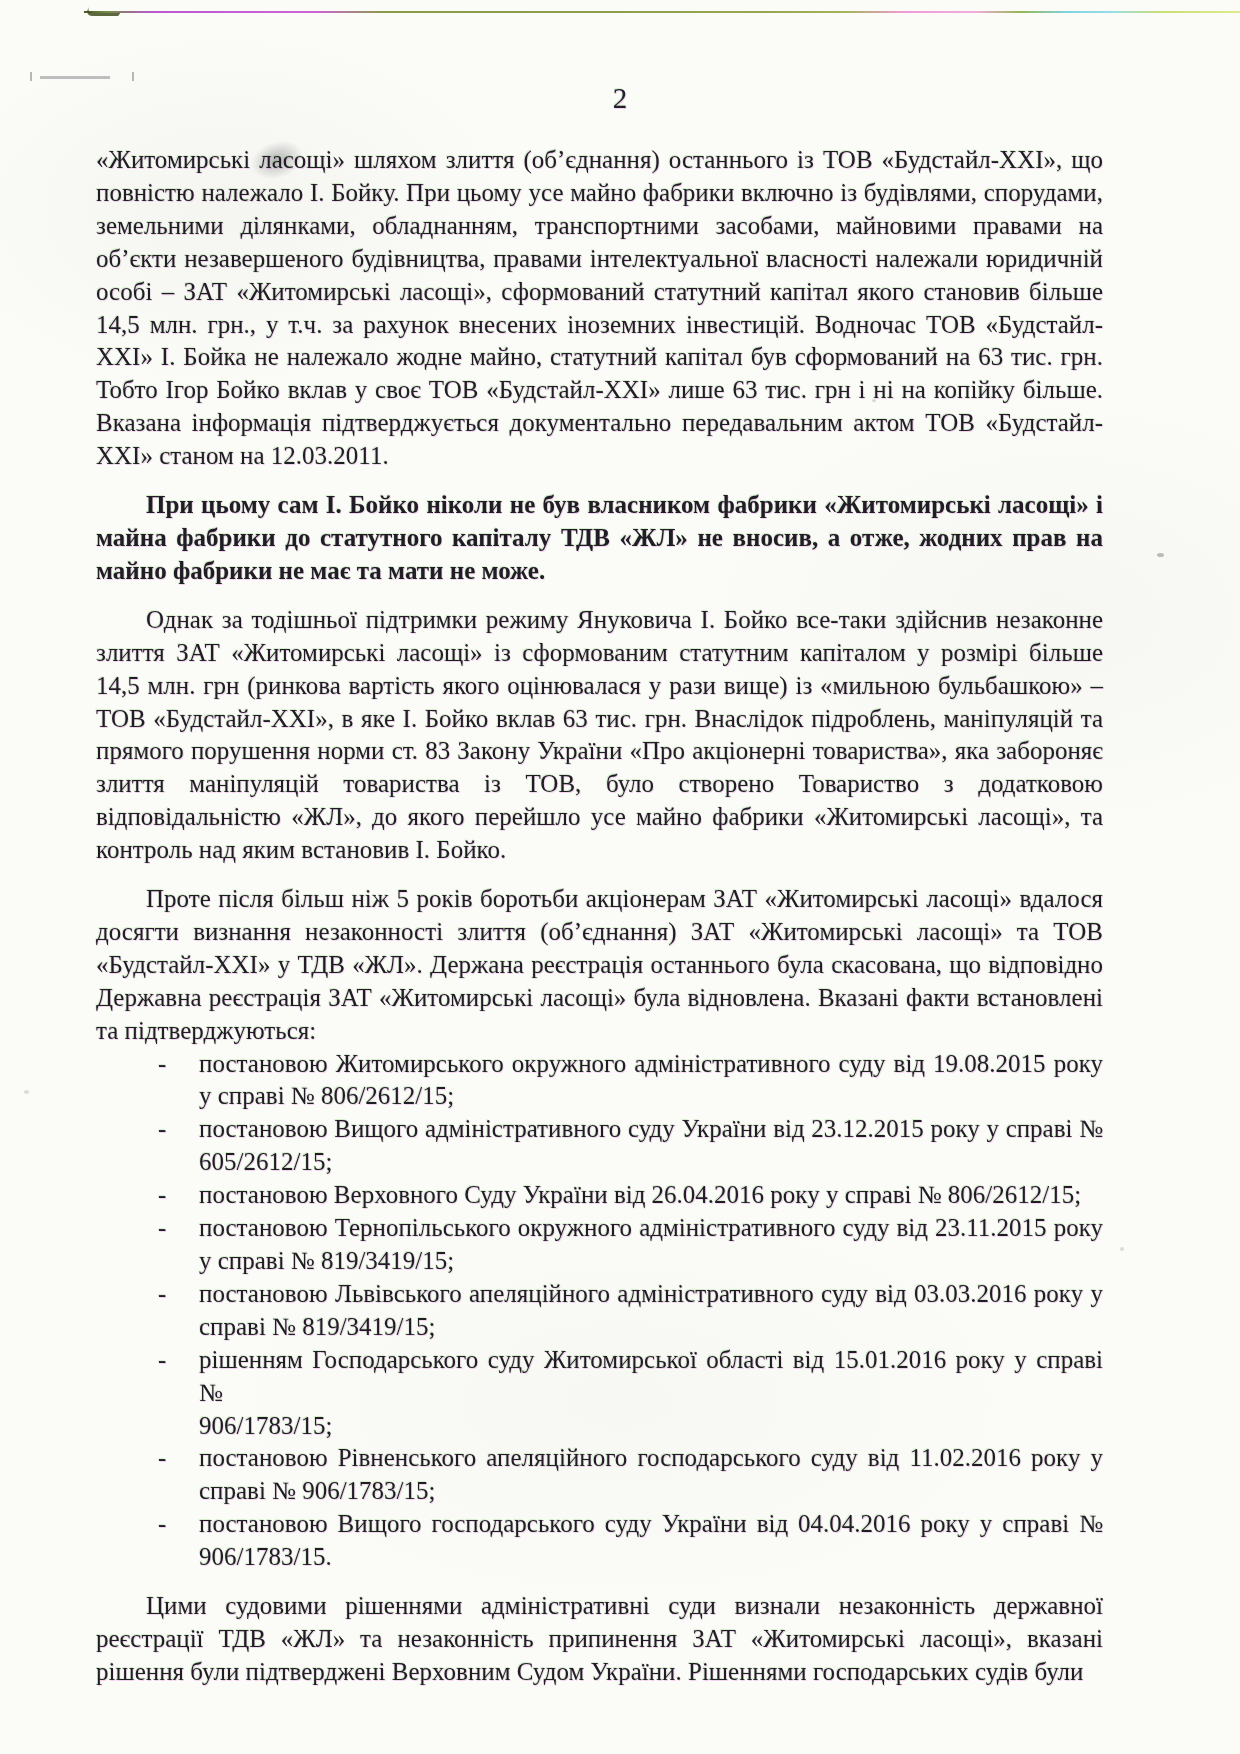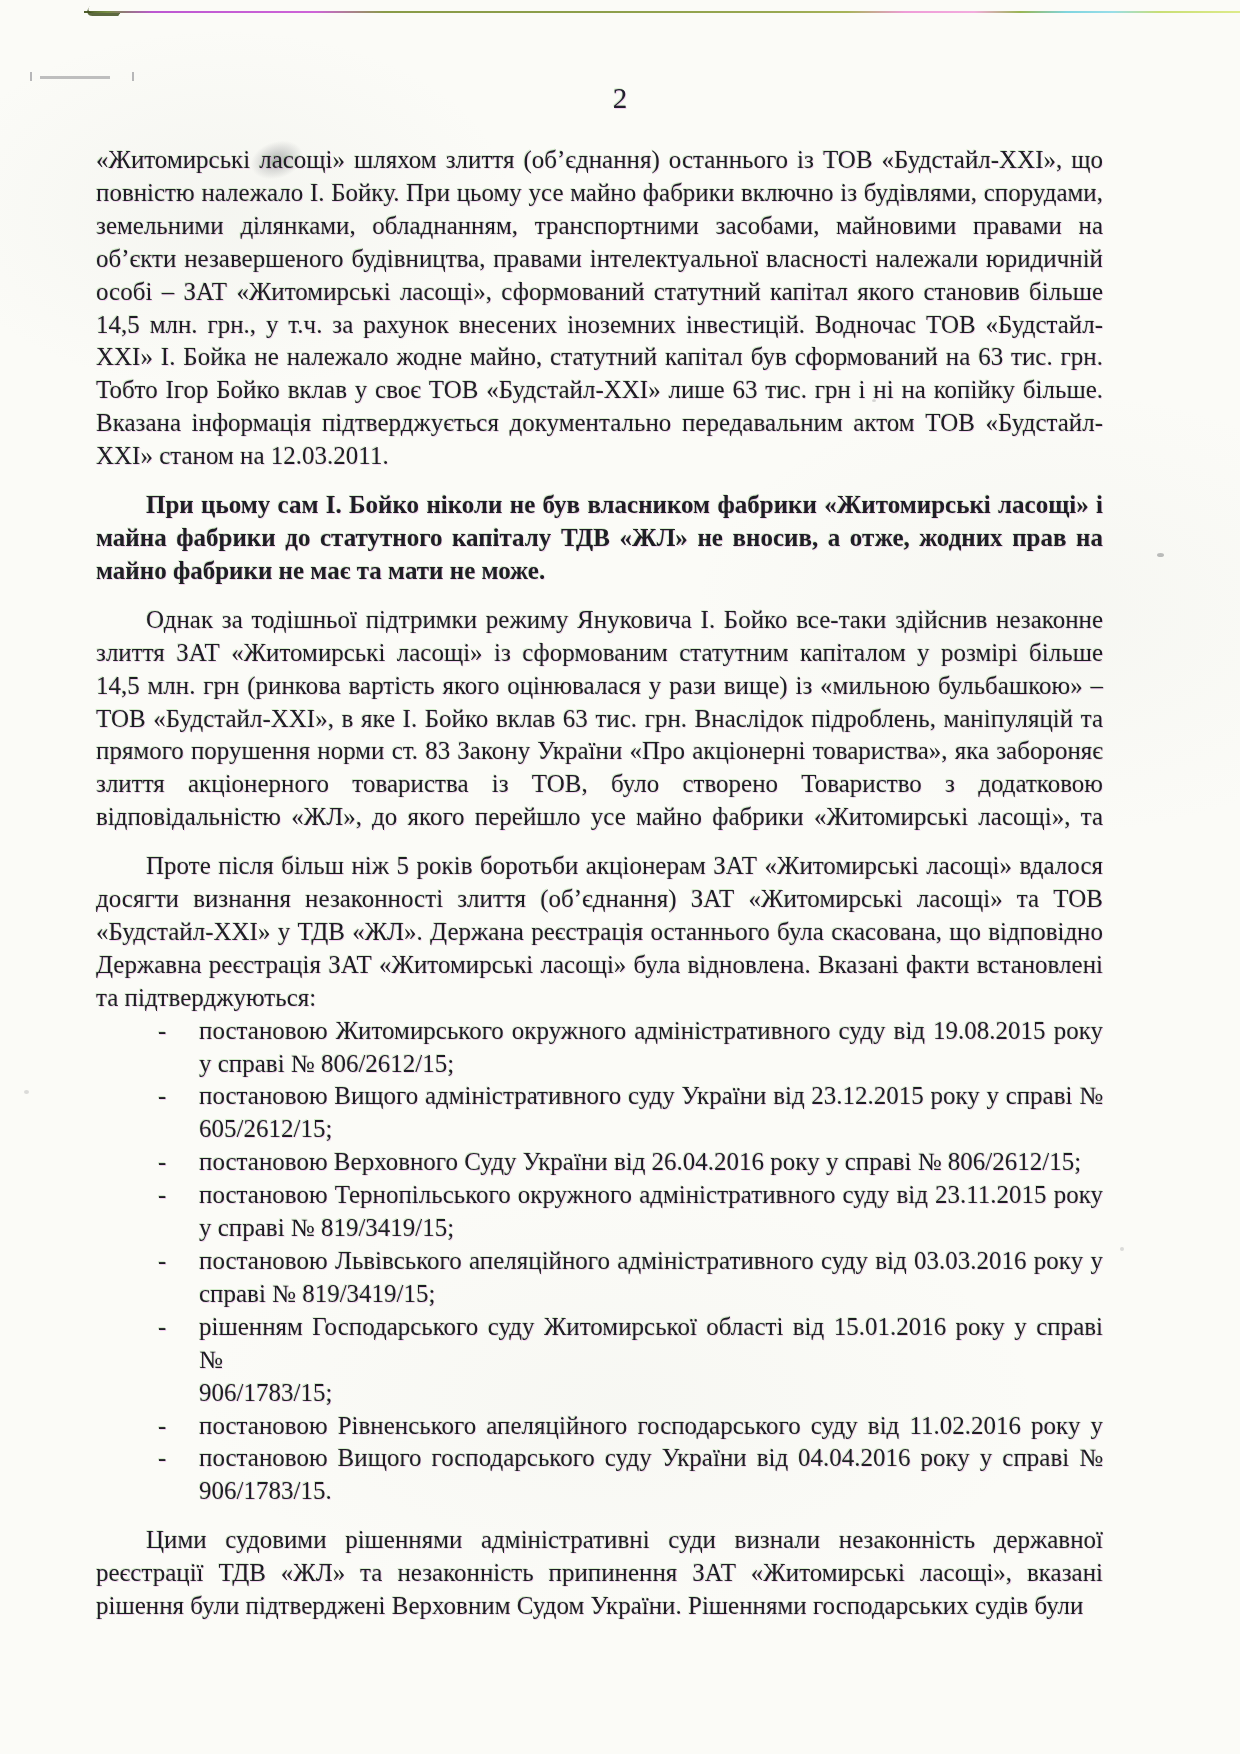"злиття акціонерного товариства із ТОВ," div.line { text: акціонерного -> маніпуляцій }
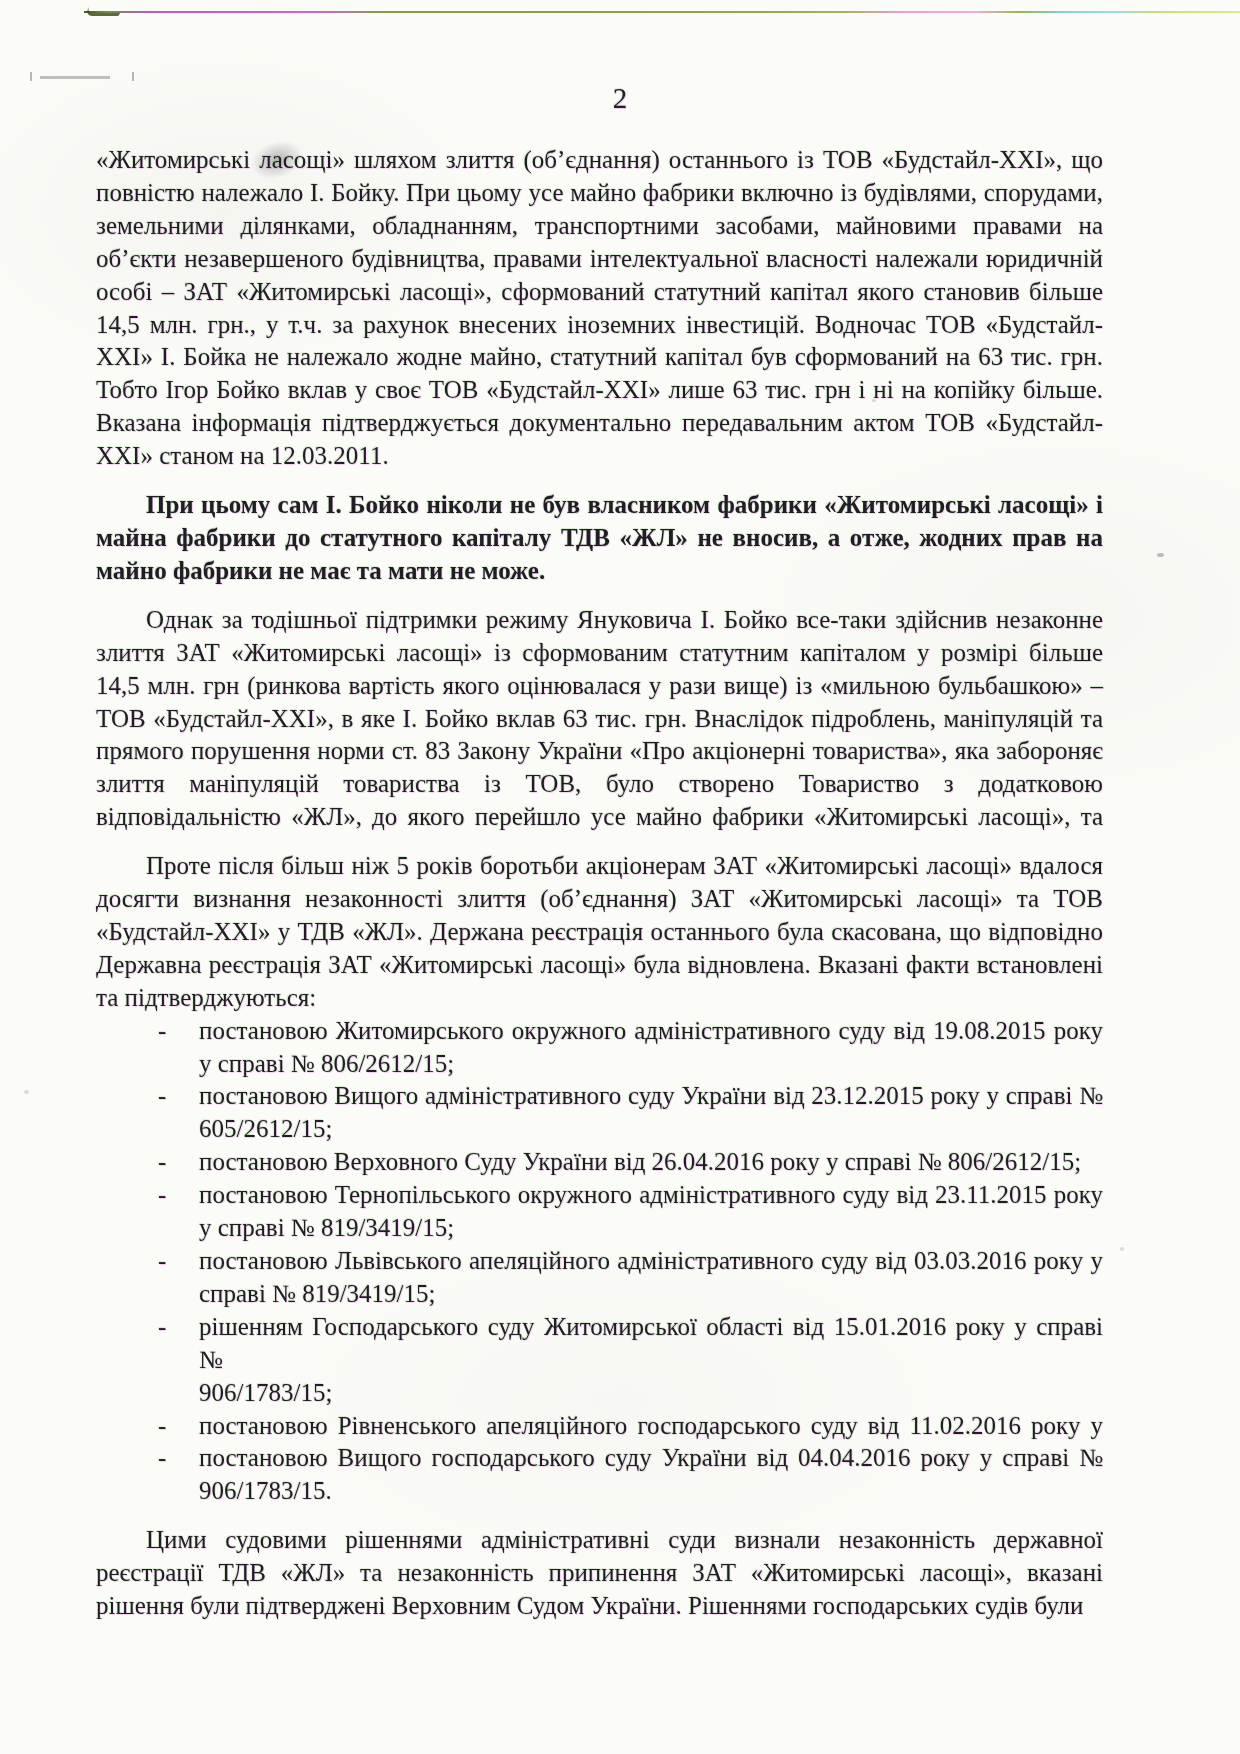"контроль над яким встановив І." div.line { html: none -> <div>контроль над яким встановив І. Бойко.</div> }
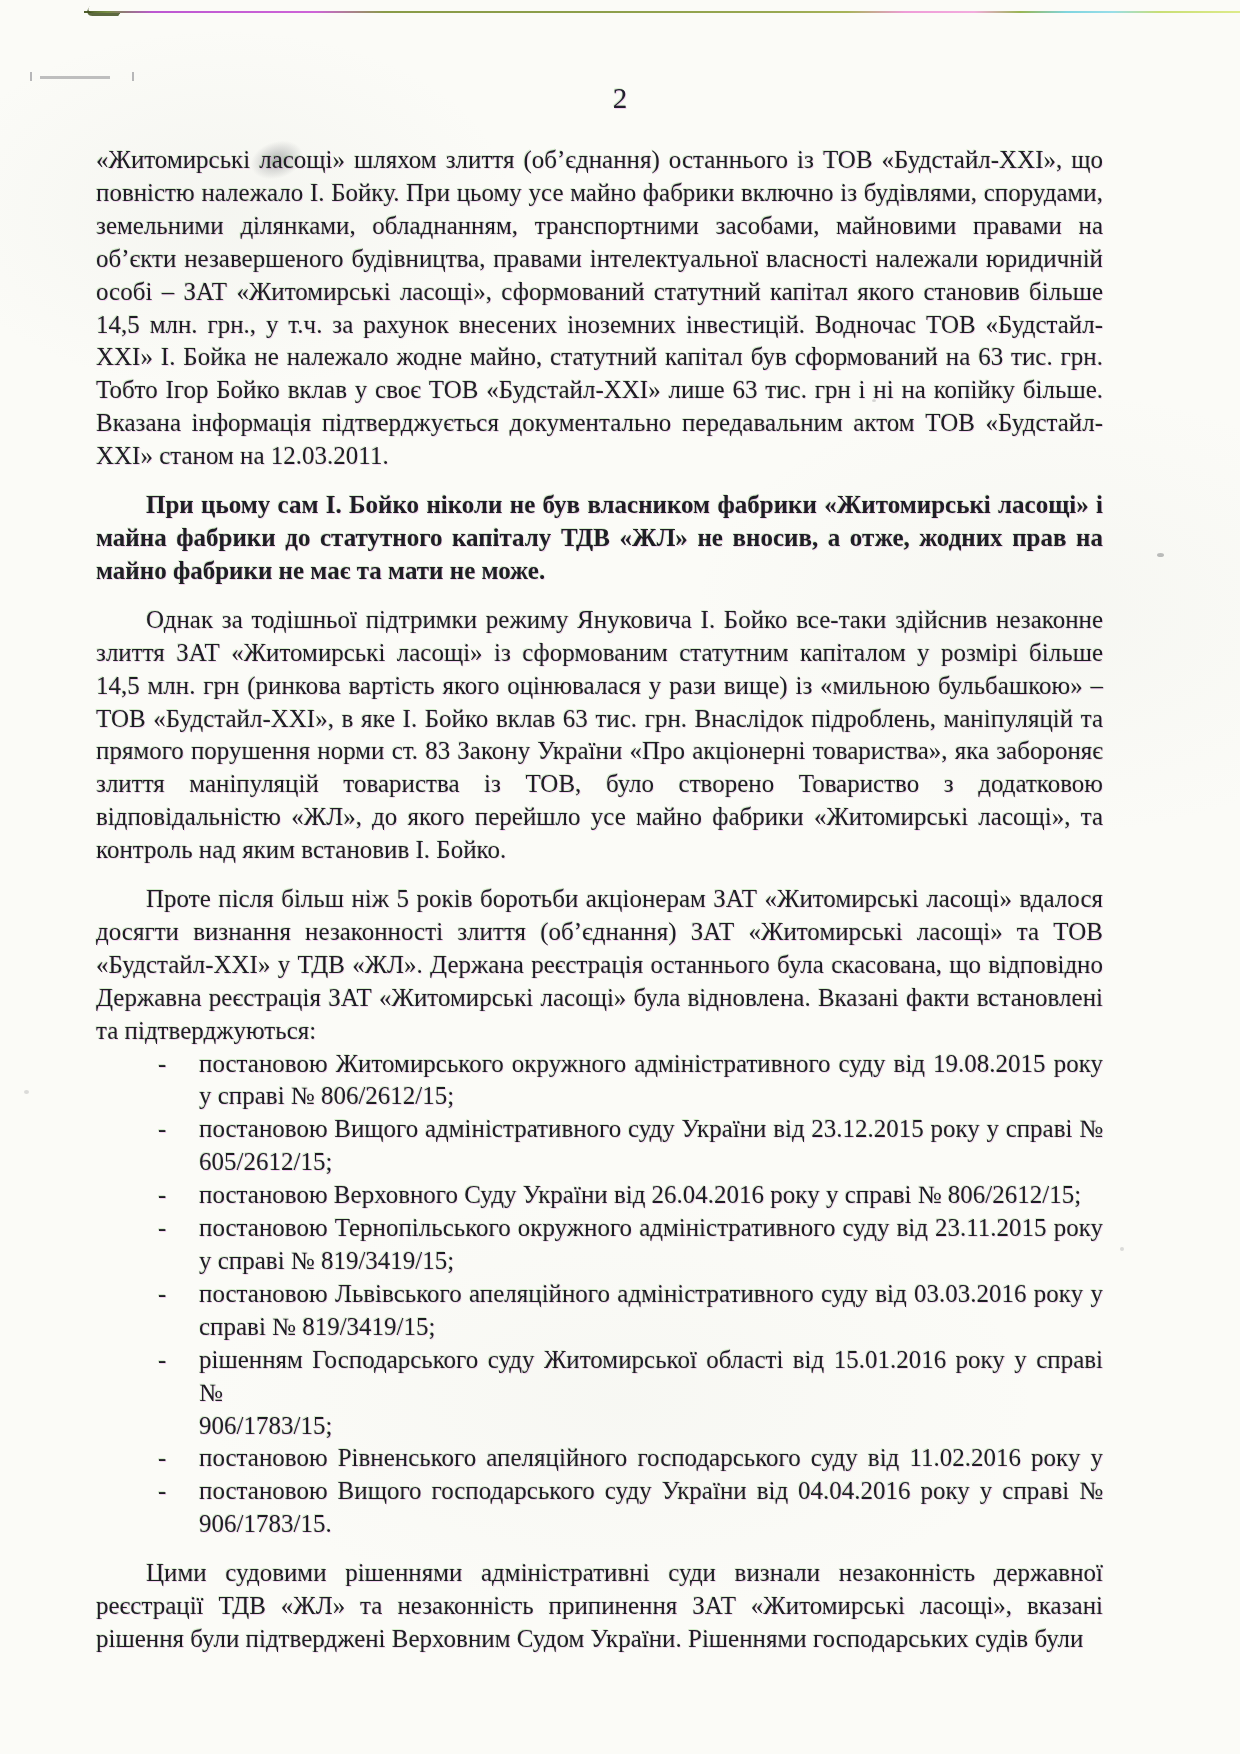"справі № 906/1783/15;" div.line { html: none -> <div>справі № 906/1783/15;</div> }
